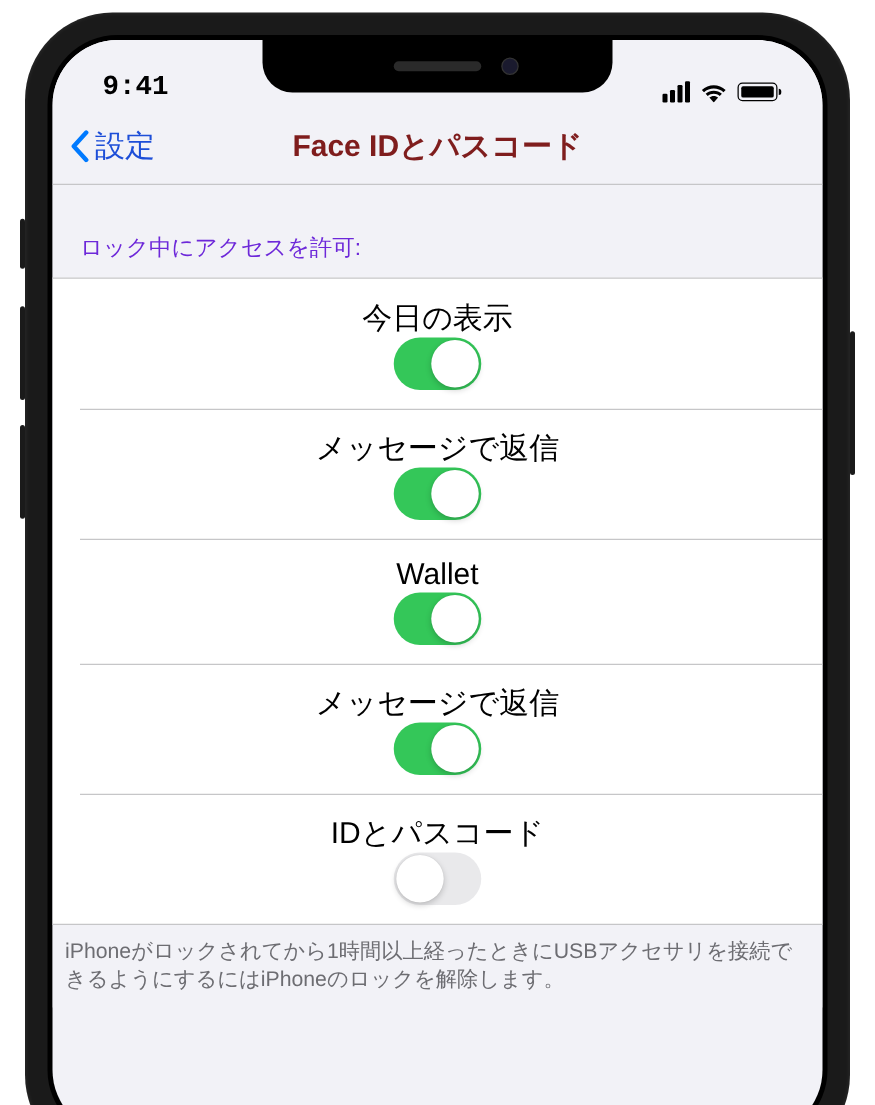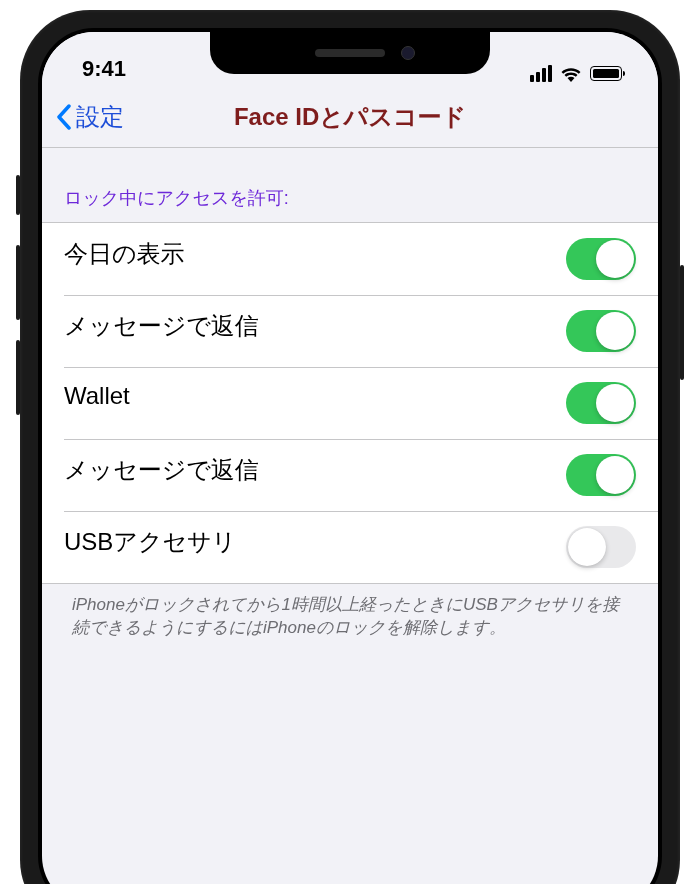"9:41" .status-bar { font-family: none -> Liberation Mono, monospace }
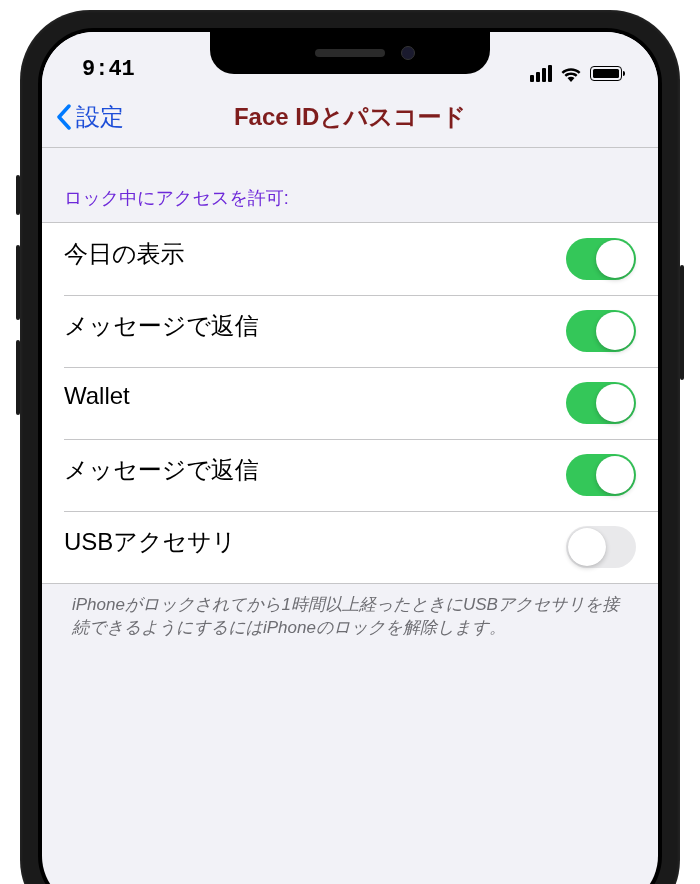"今日の表示" .list-item { align-items: flex-start -> center; flex-direction: none -> column }
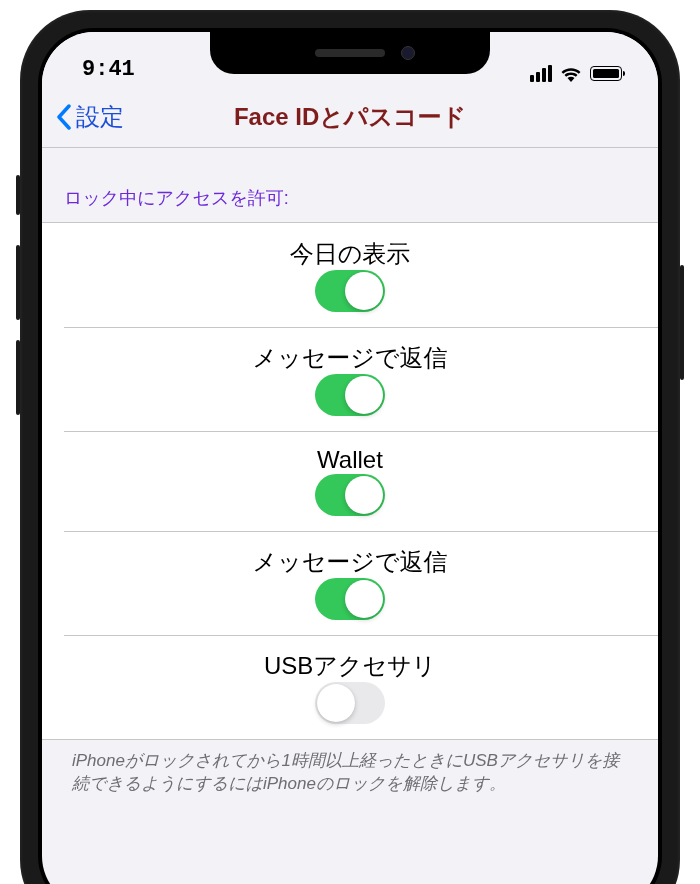"USBアクセサリ" div.item-label { text: USBアクセサリ -> IDとパスコード }
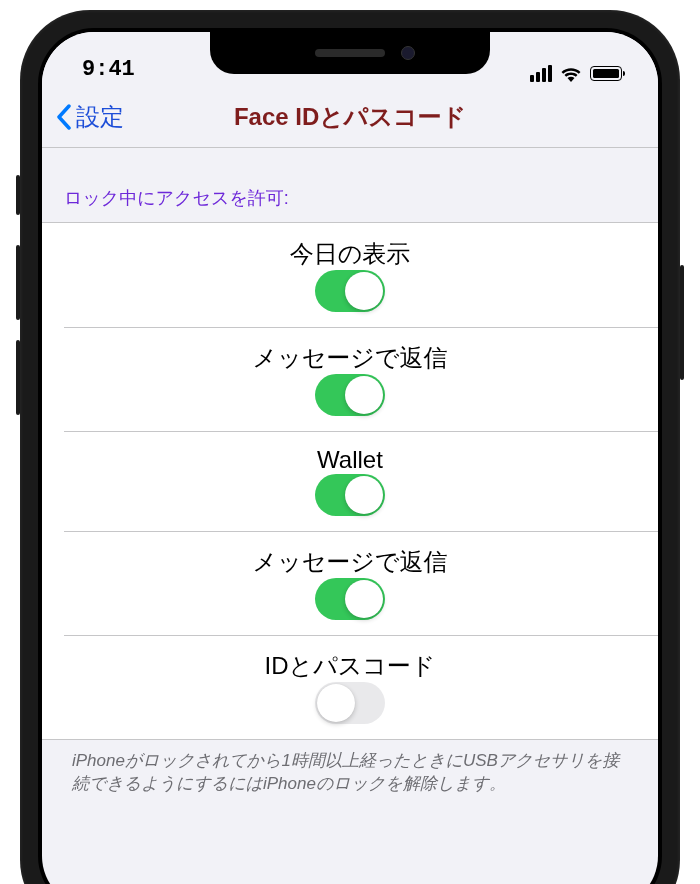"iPhoneがロックされてから1時間以上経ったときにUSBアクセサリを接続できる" .footer-text { font-style: italic -> none; padding: 10px 30px -> 10px 10px }
